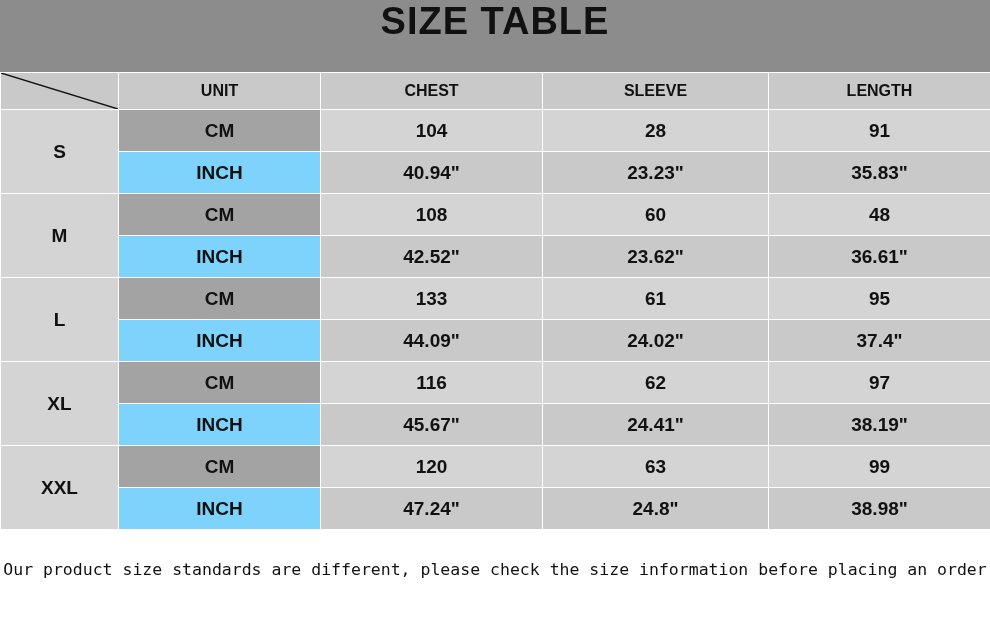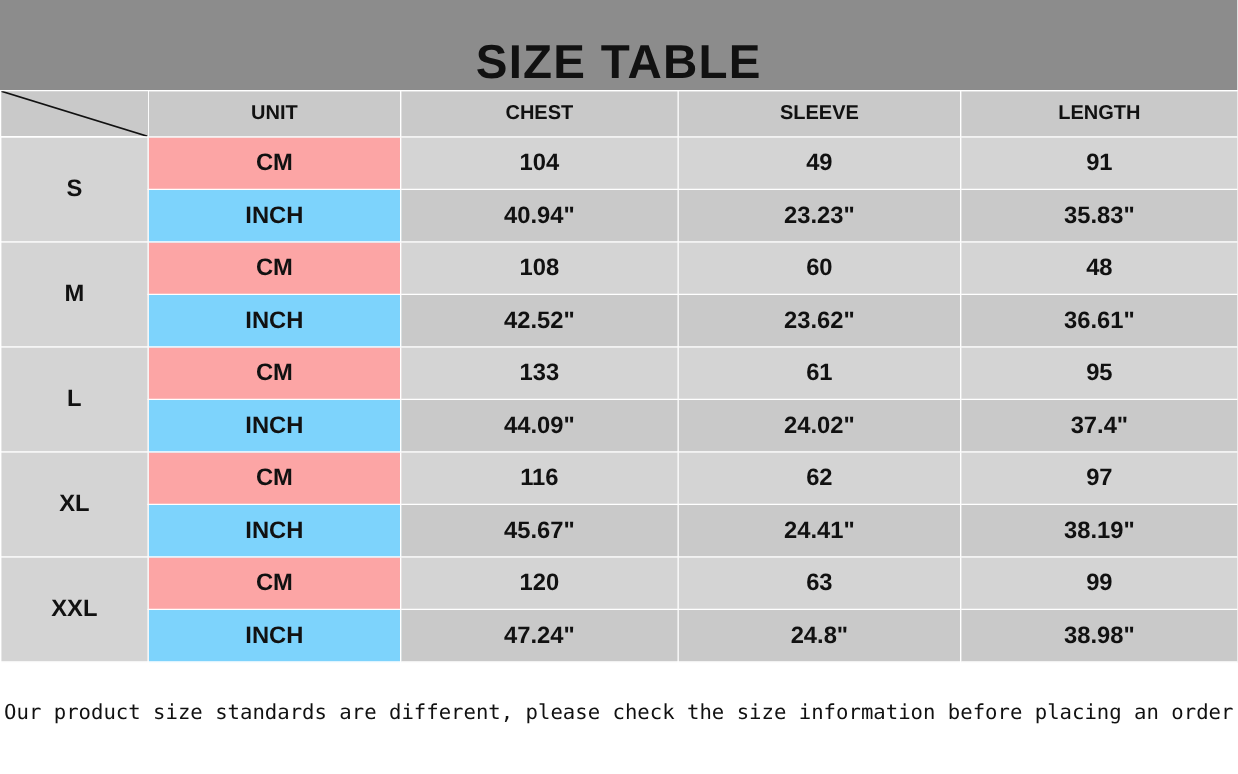"SIZE TABLE" .title-bar { align-items: flex-end -> flex-start }
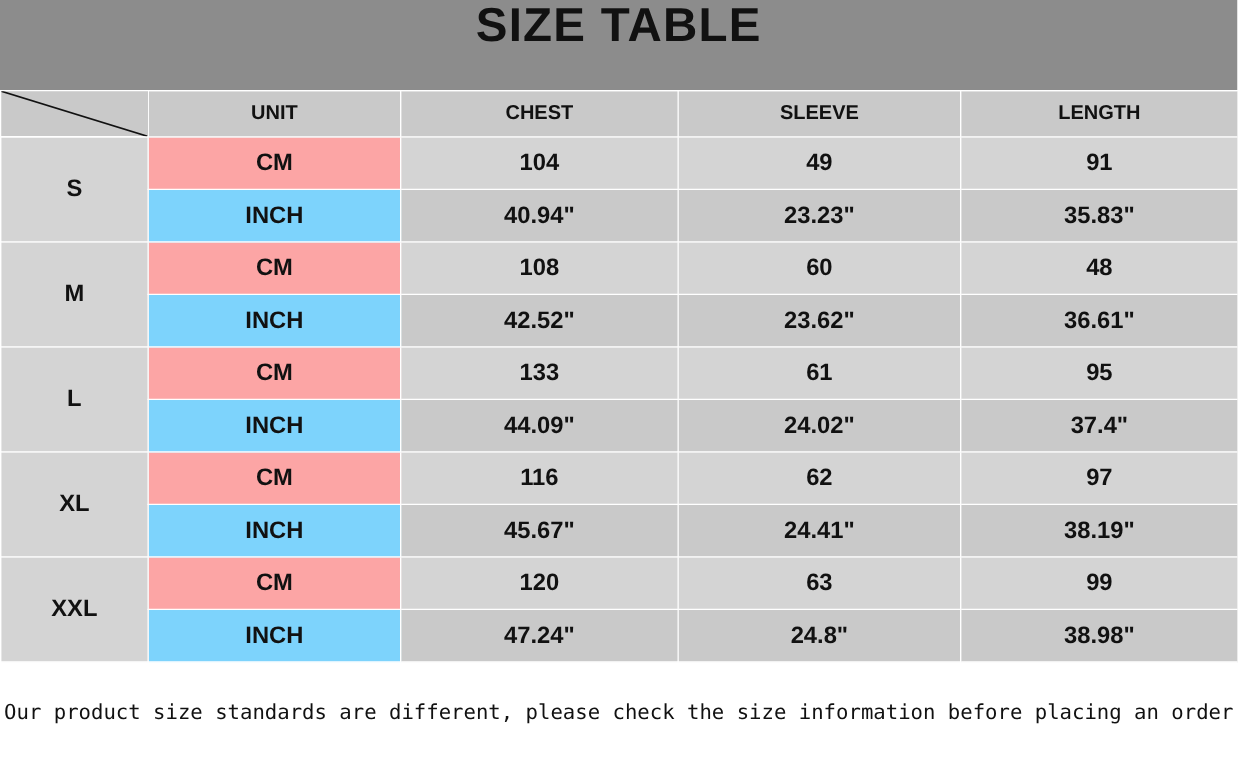"CM" td.unit-cell { background: #fca5a5 -> #a3a3a3 }
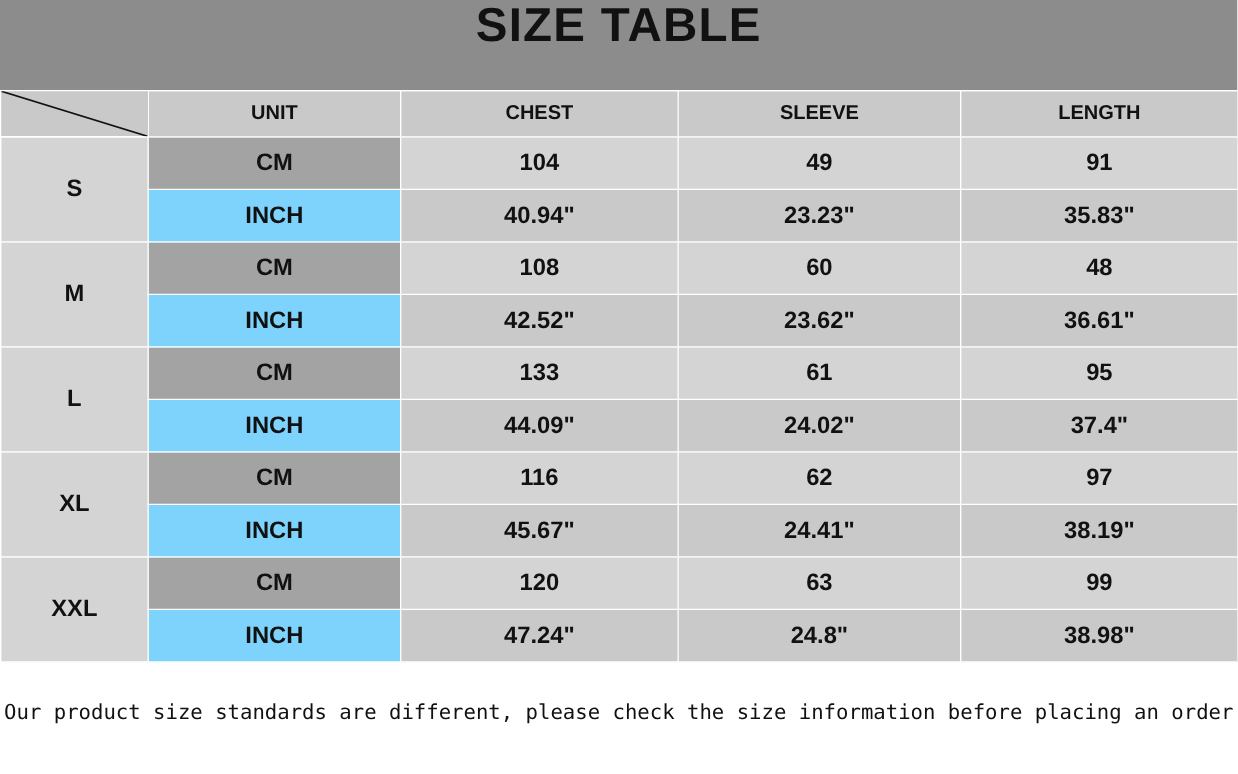"49" td.val { text: 49 -> 28 }
